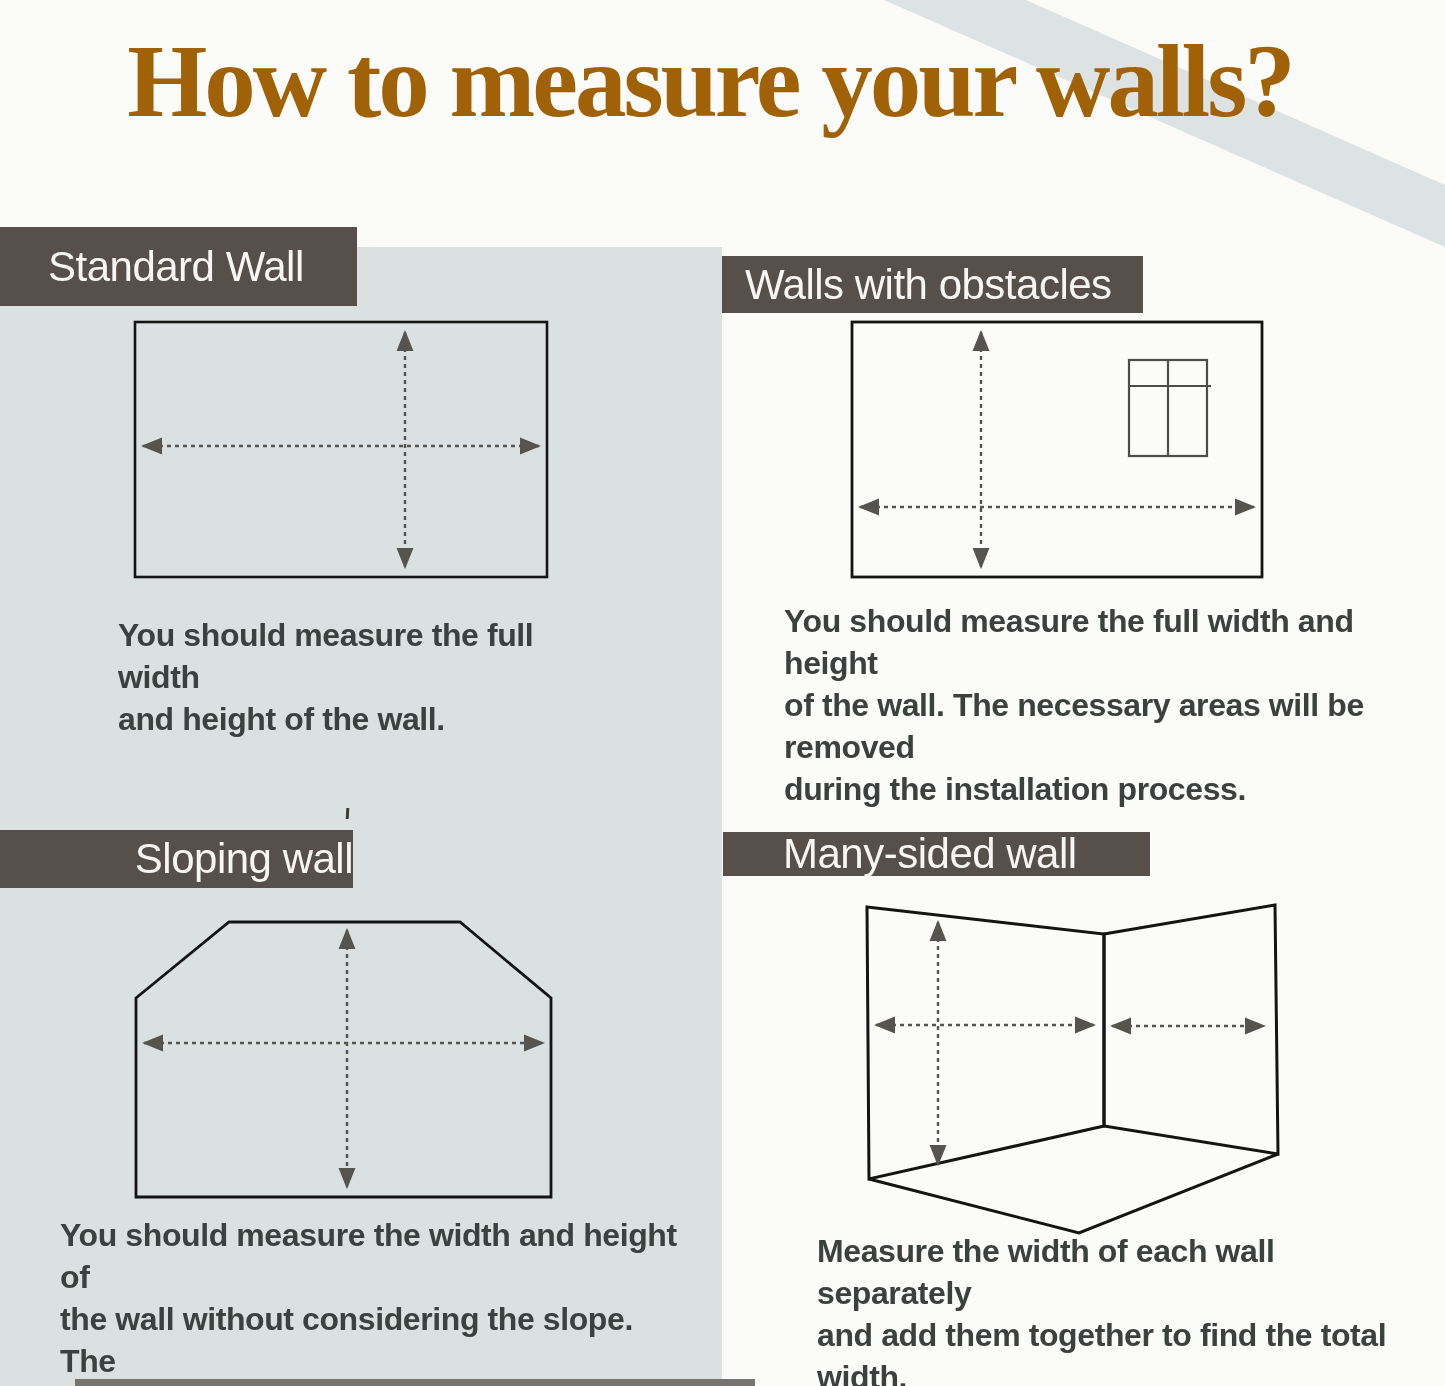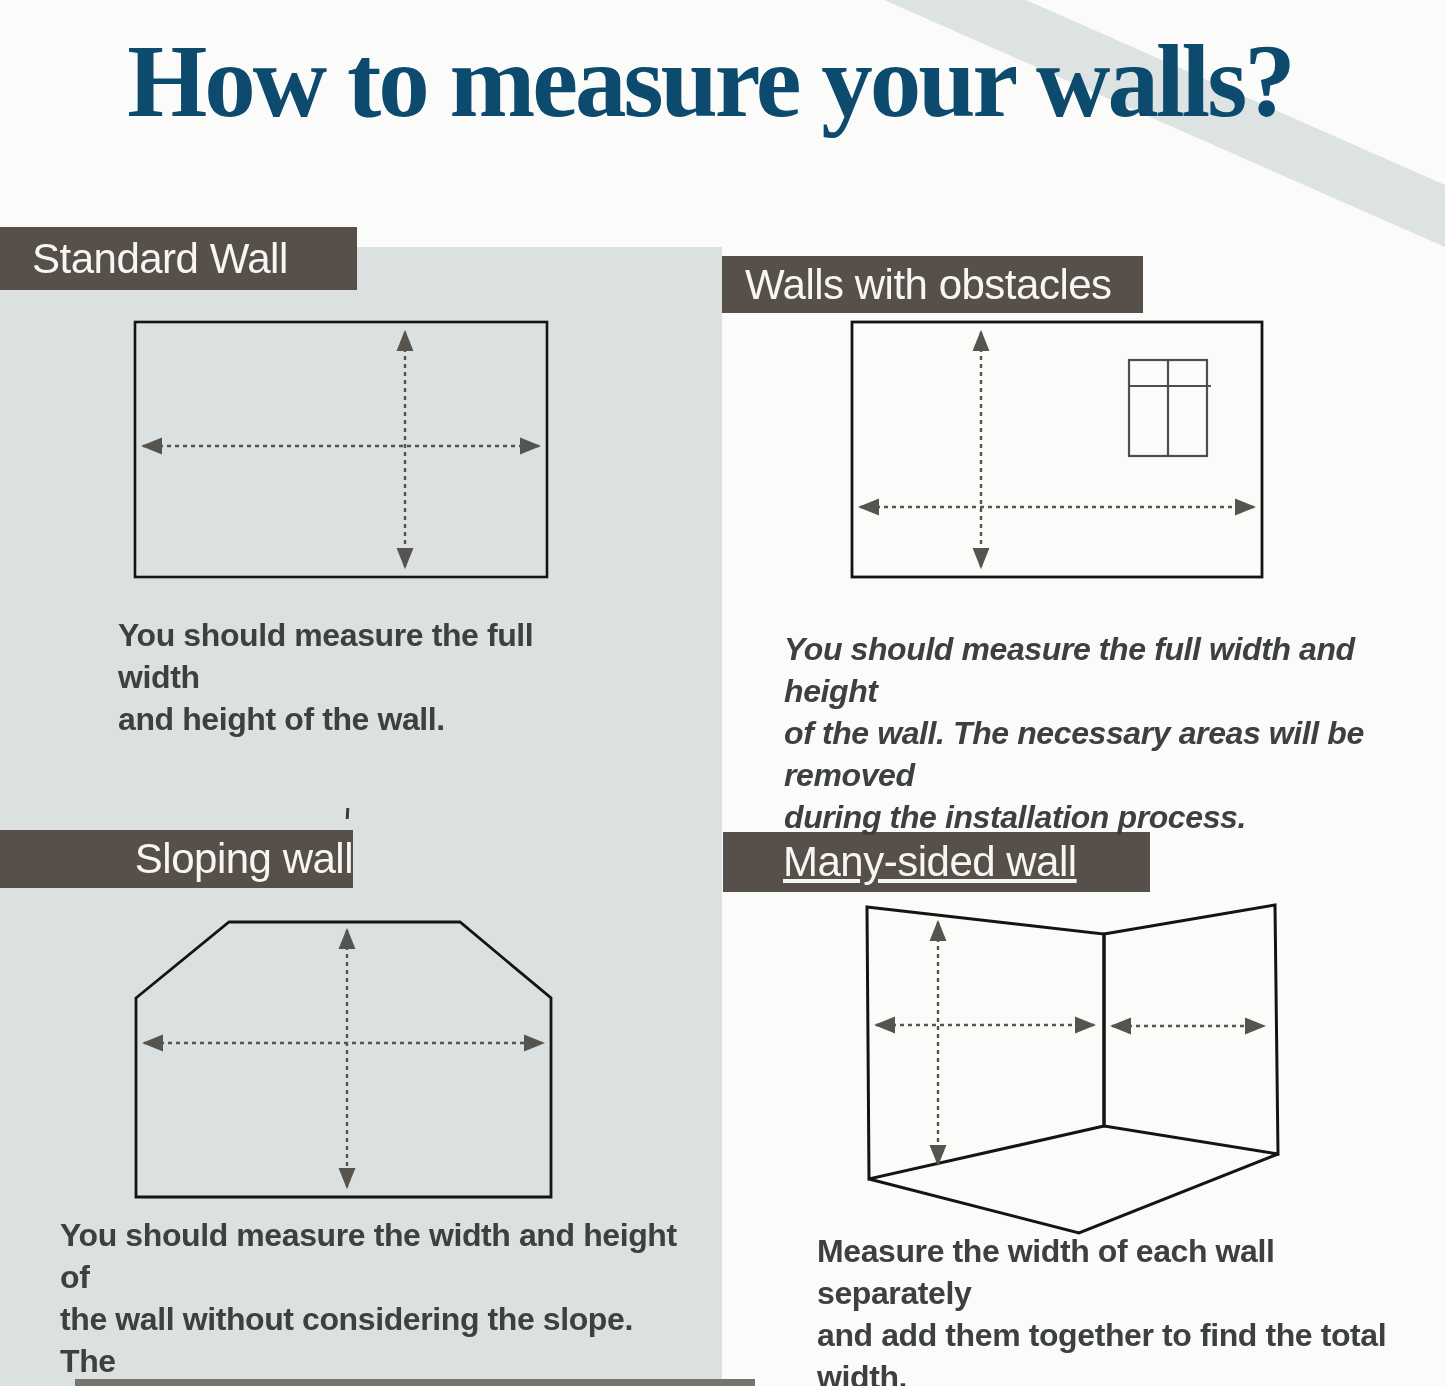"How to measure your walls?" .page-title { color: #0c4a6e -> #a16207 }
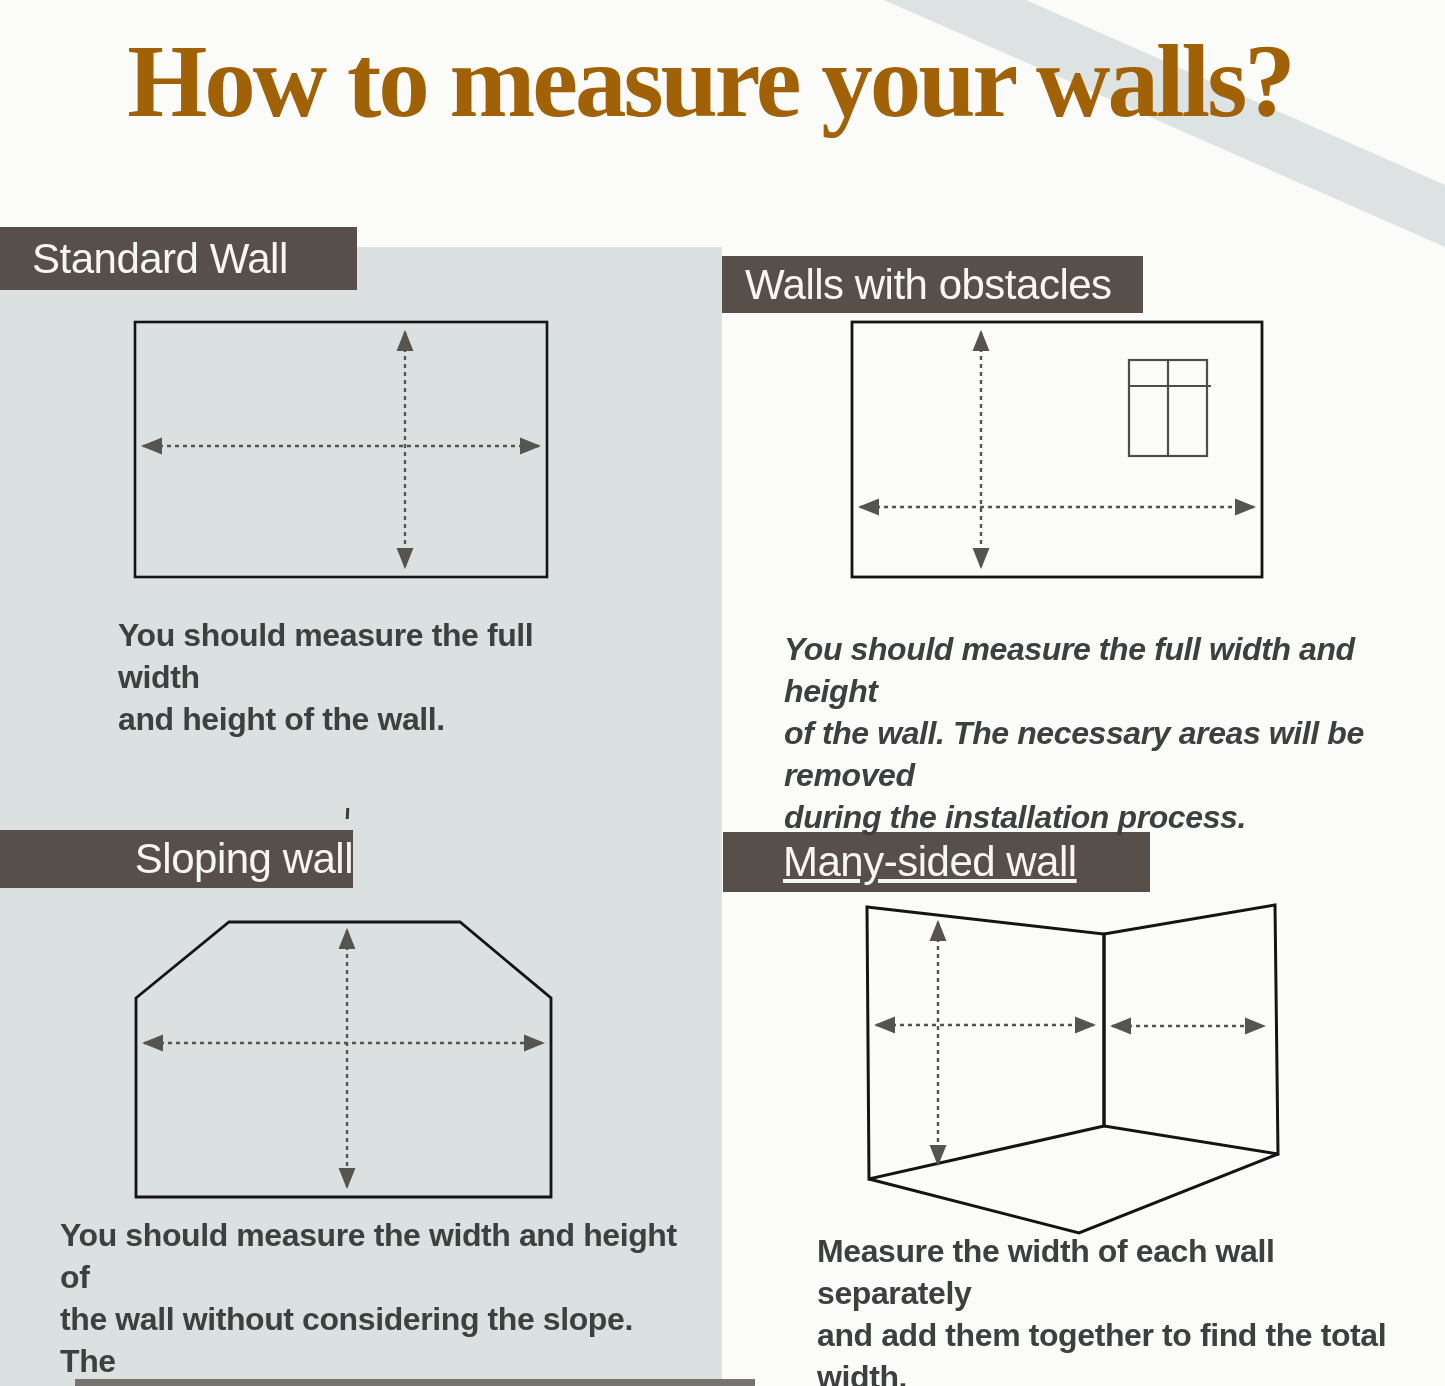"Standard Wall" #bar-standard { height: 63px -> 79px; padding-left: 32px -> 48px }
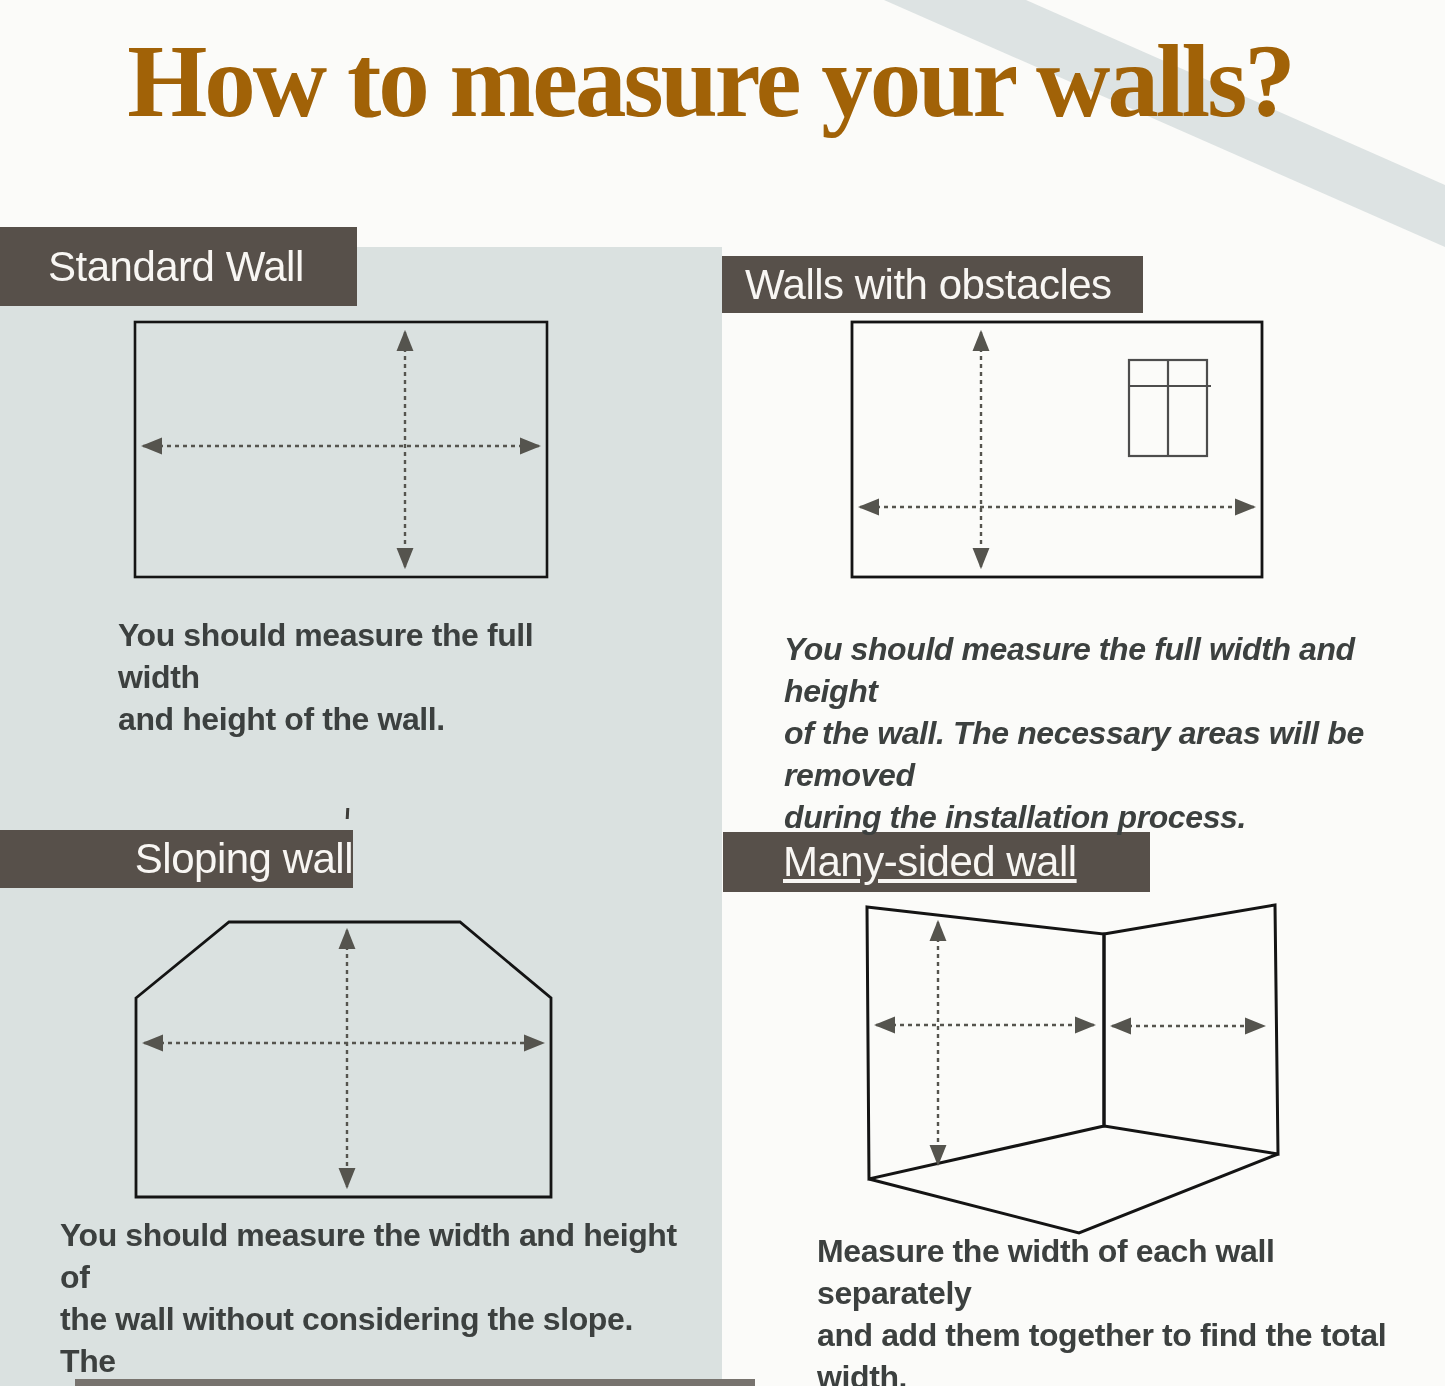"You should measure the full width and height" #caption-obstacles { font-style: italic -> none; top: 628px -> 600px }
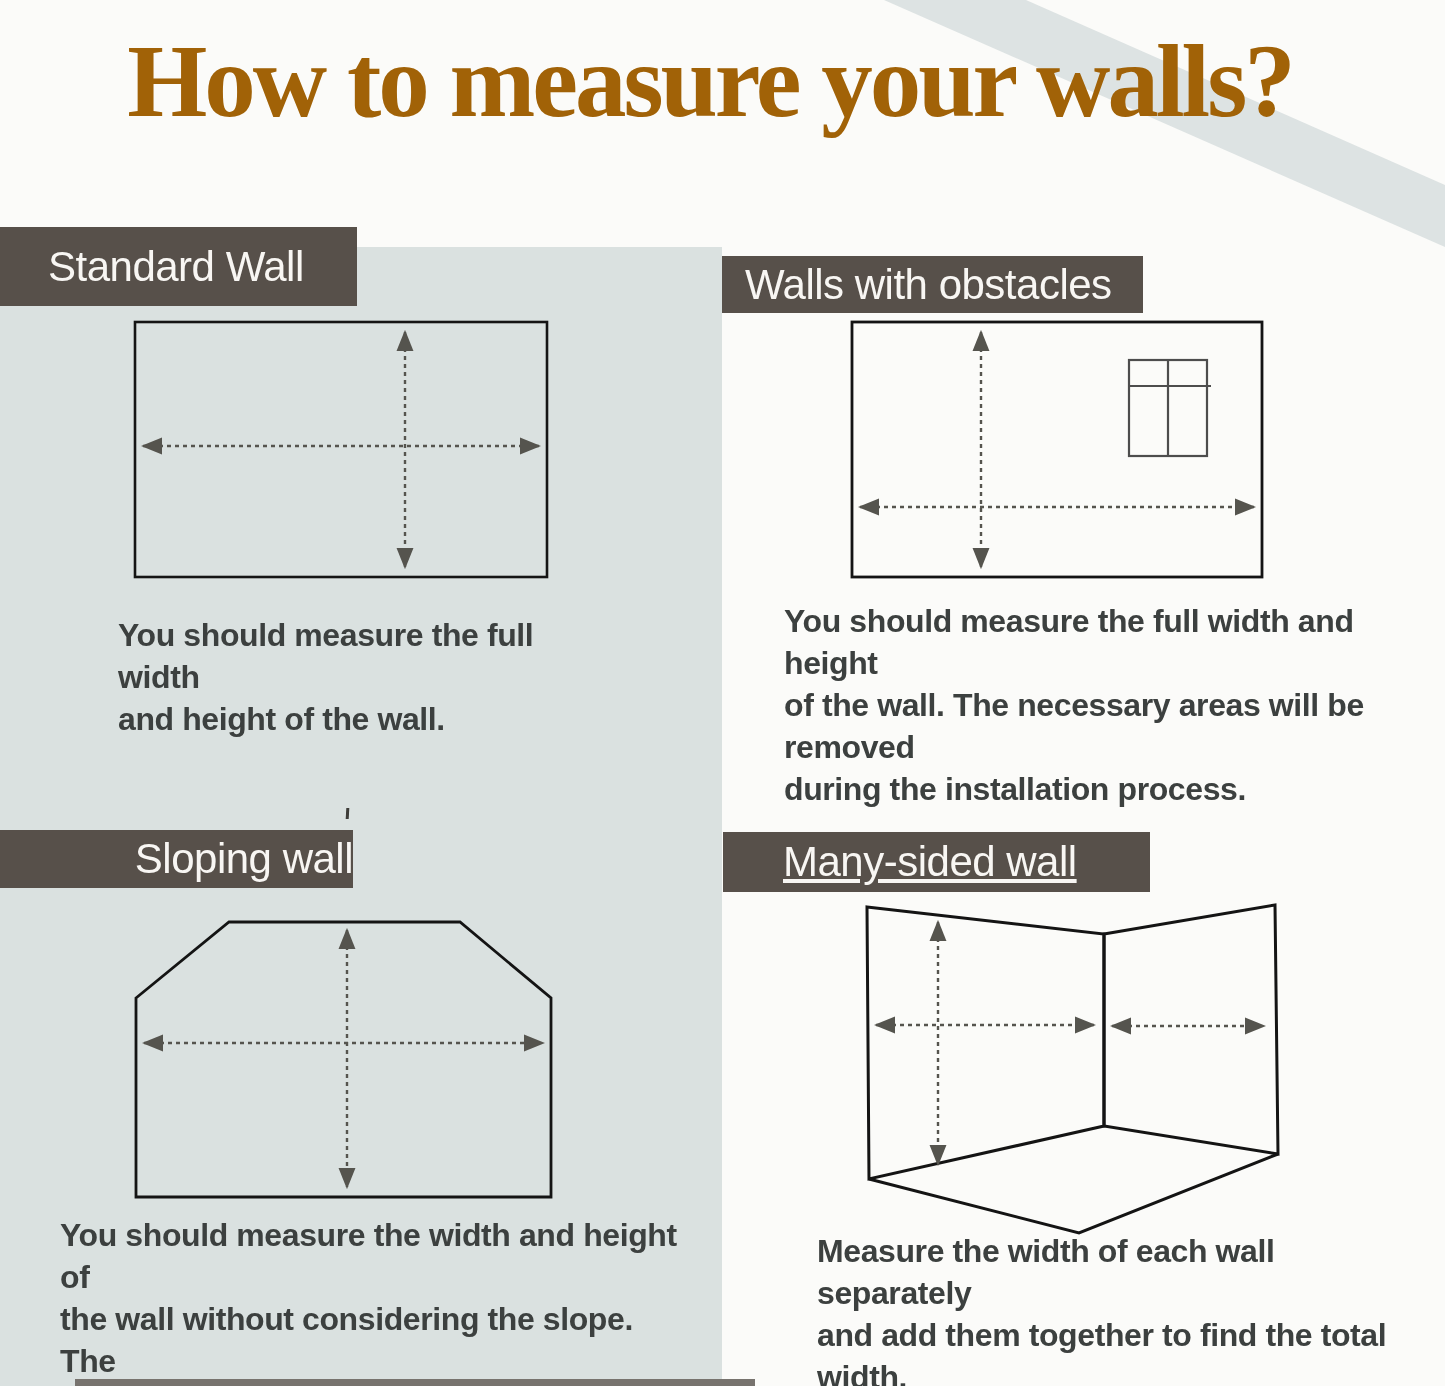"Many-sided wall" #bar-many { height: 60px -> 44px; text-decoration: underline -> none }
